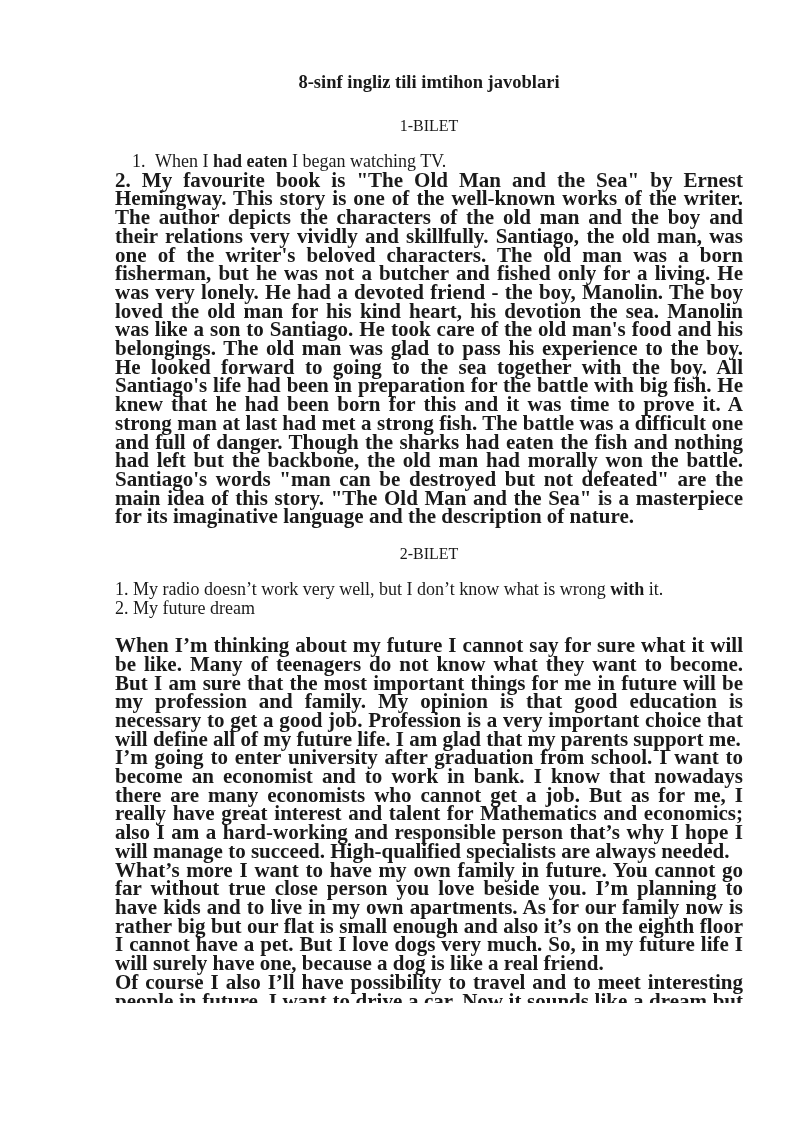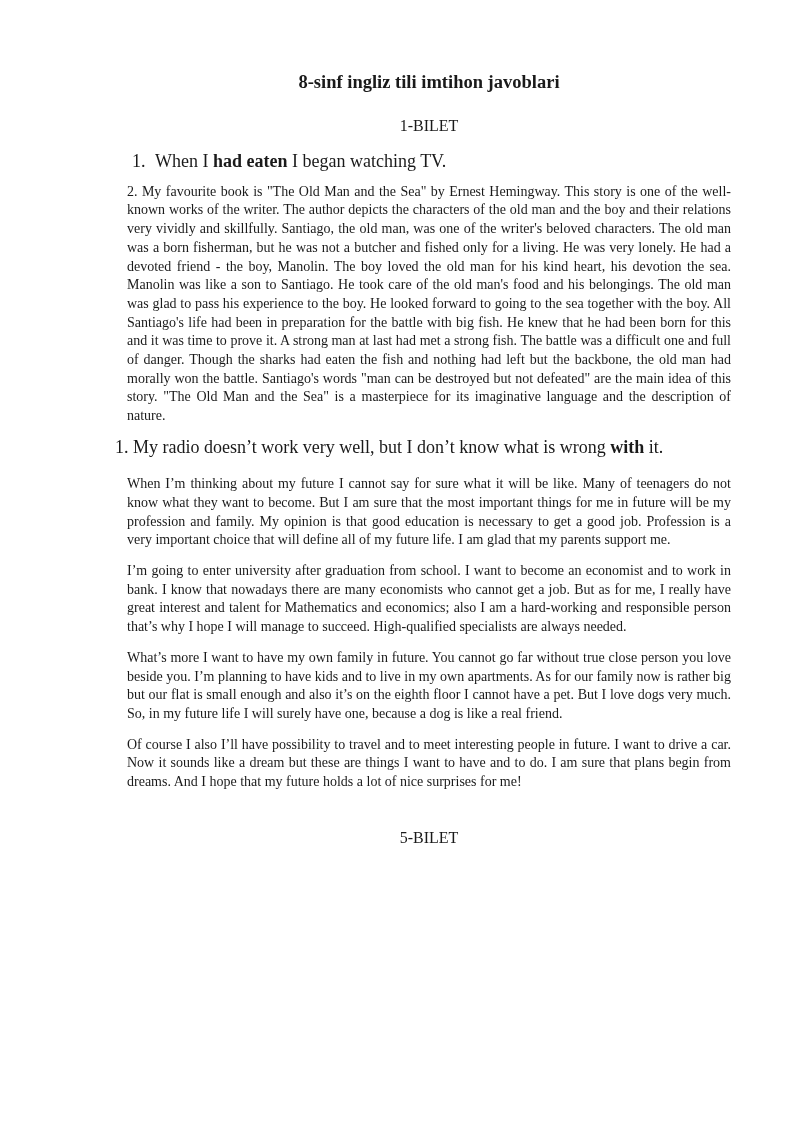"2. My favourite book is" .body-text { font-size: 14px -> 21px; font-weight: none -> bold; margin: 12px -> 0 }
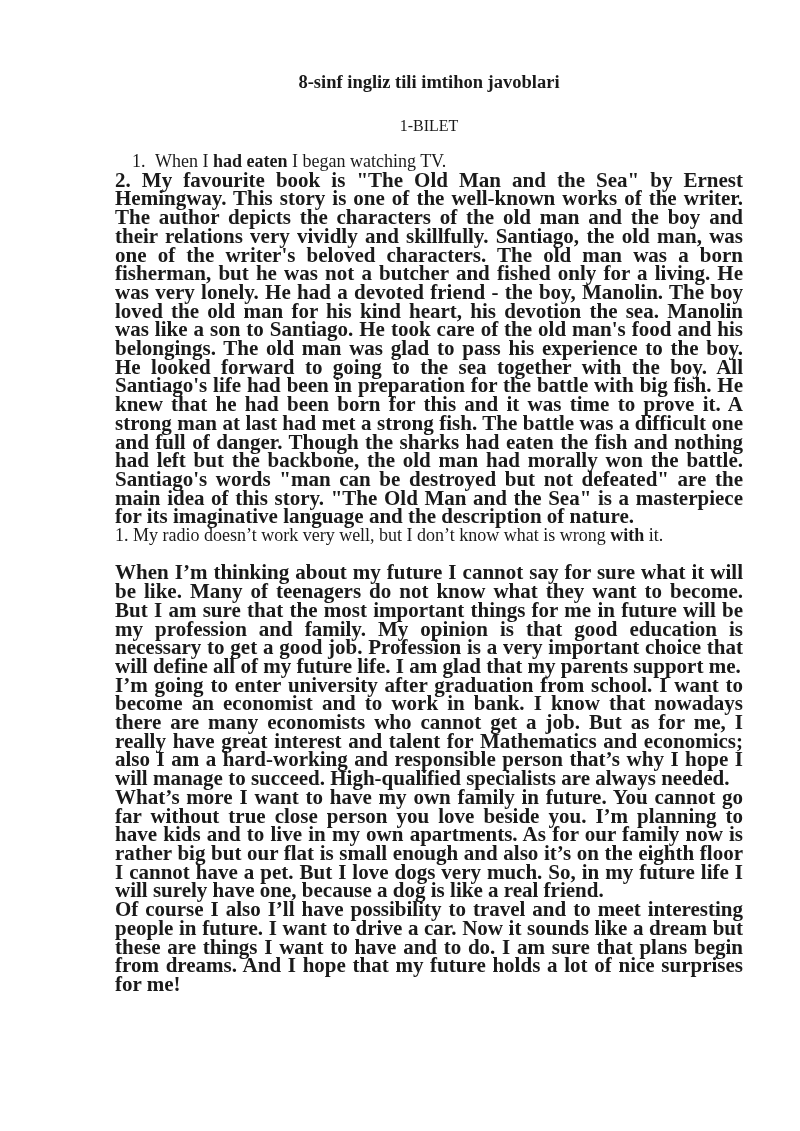"2-BILET" h2.bilet-heading { html: none -> <h2>2-BILET</h2> }
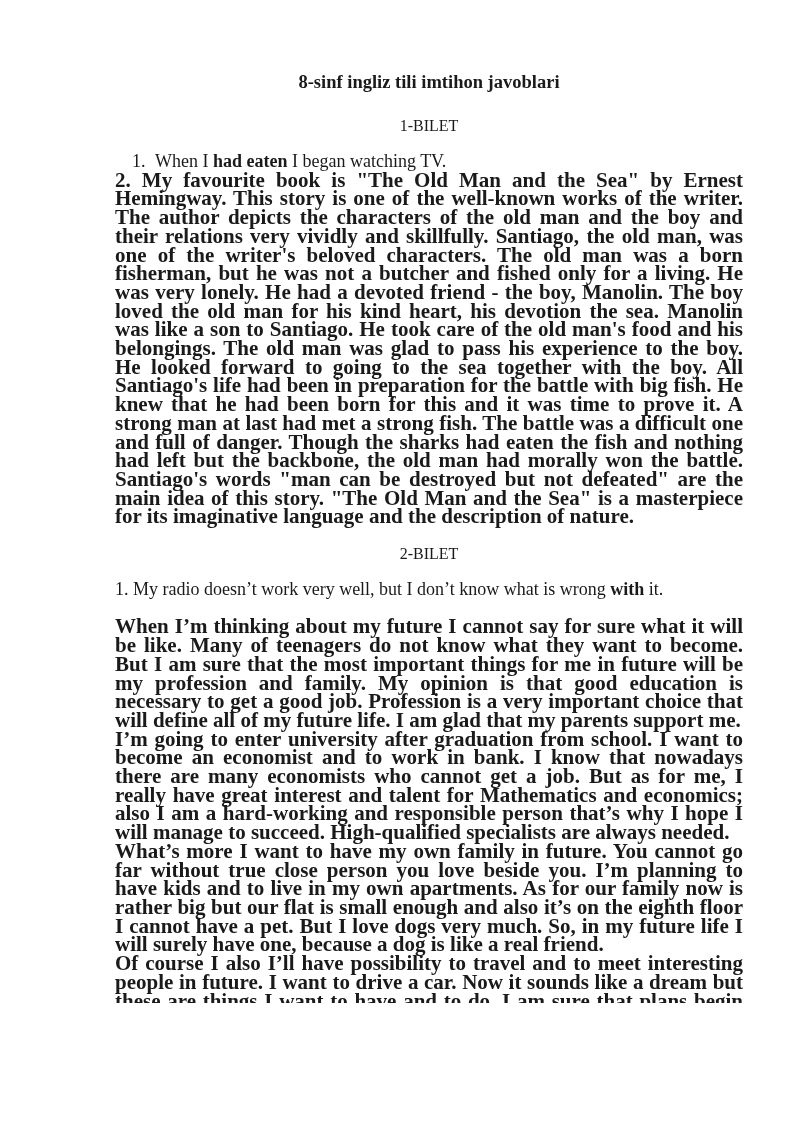"2. My future dream" div.plain-line { html: none -> <div>2. My future dream</div> }
